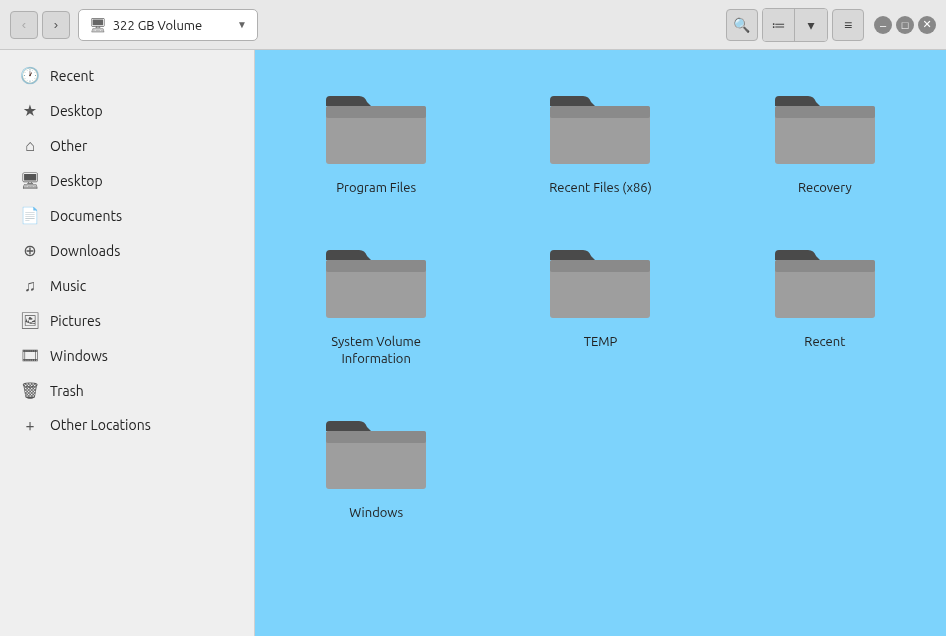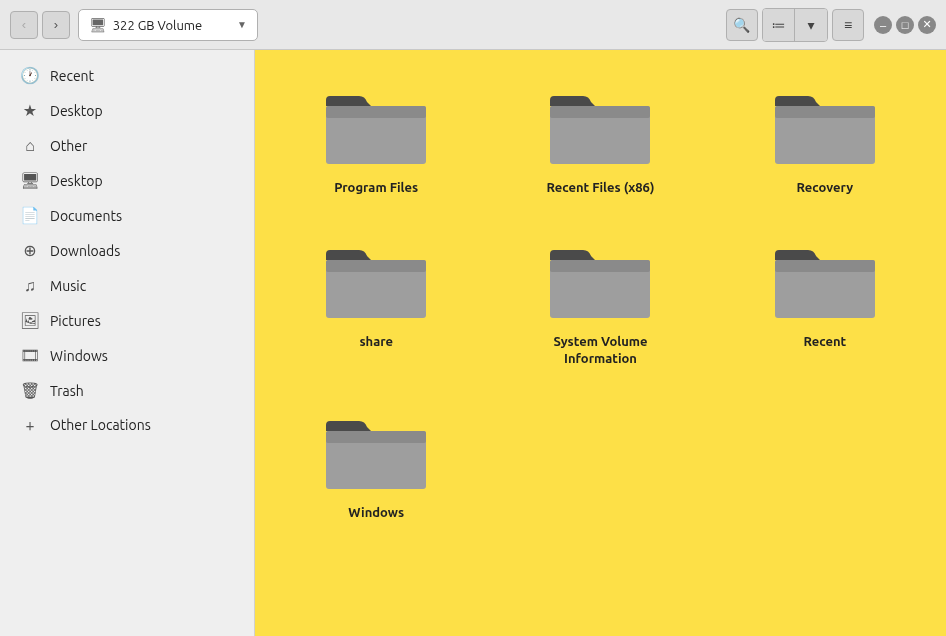"Program Files" .file-area { background: #fde047 -> #7dd3fc; font-weight: bold -> none }
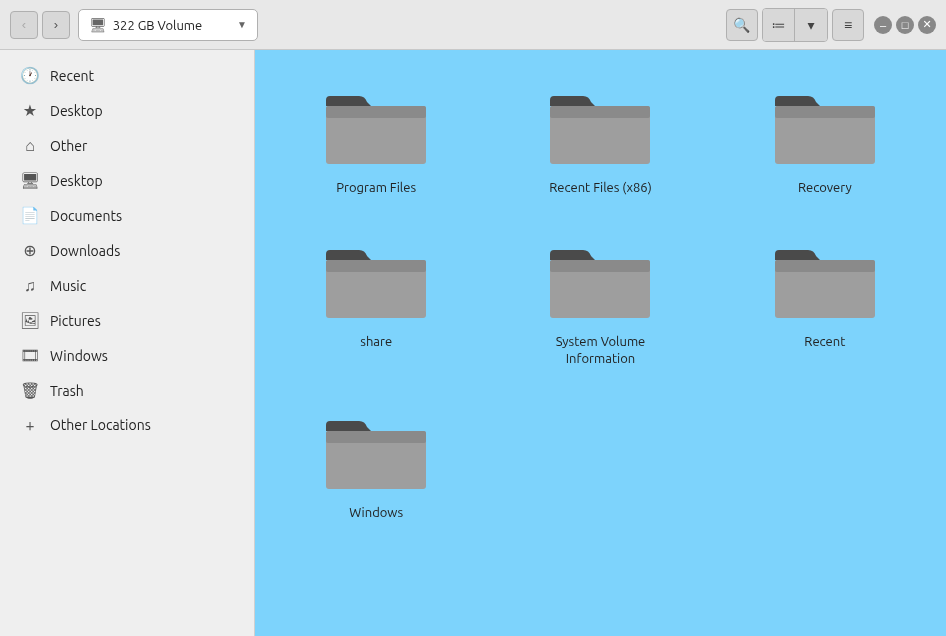"share" div.file-item { html: <div> <div><svg> <path></path> <rect></rect> <rect></rect> </svg></div> <span>share</span> </div> -> none }
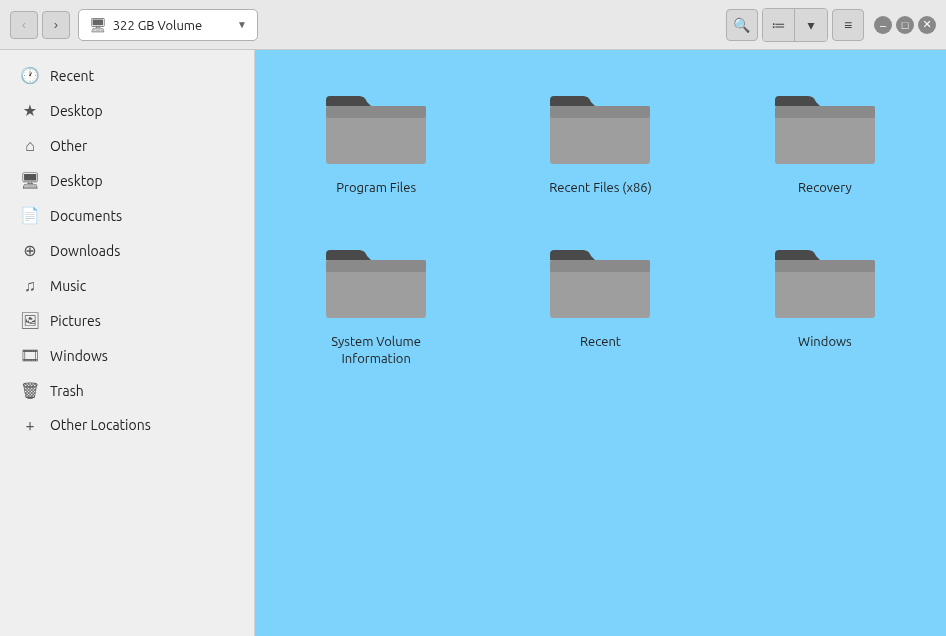"TEMP" div.file-item { html: none -> <div> <div><svg> <path></path> <rect></rect> <rect></rect> </svg></div> <span>TEMP</span> </div> }
